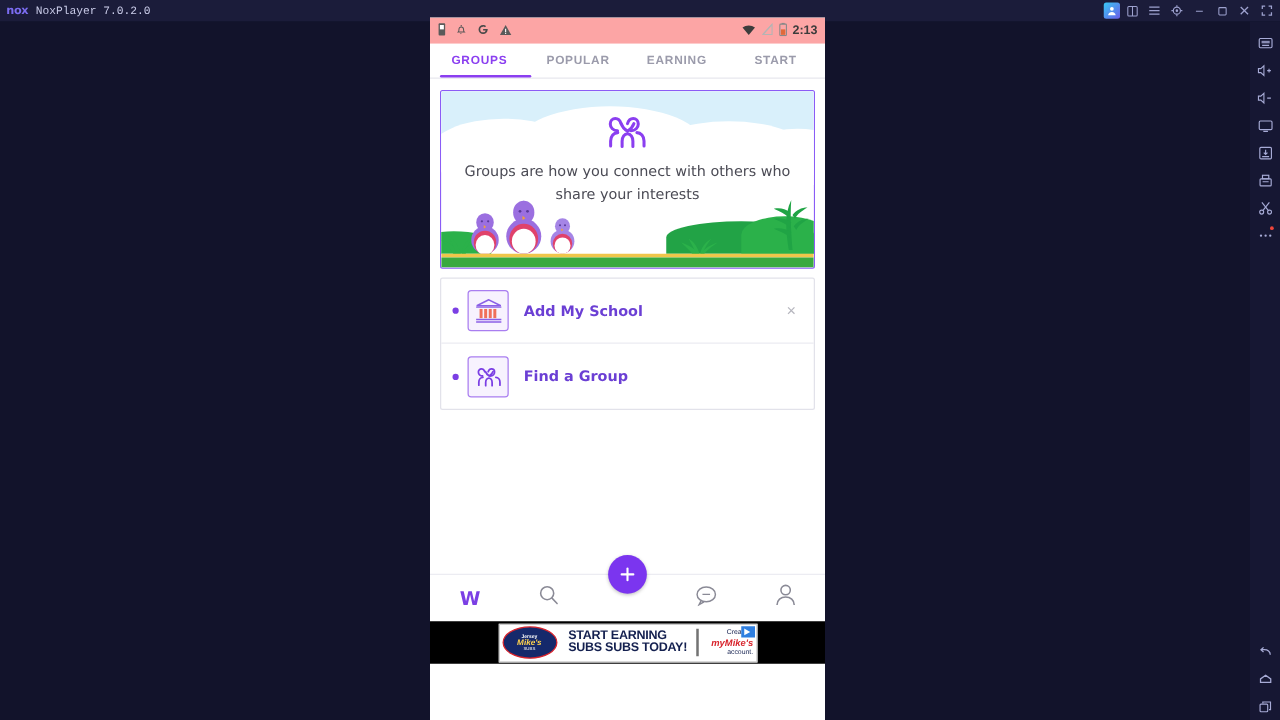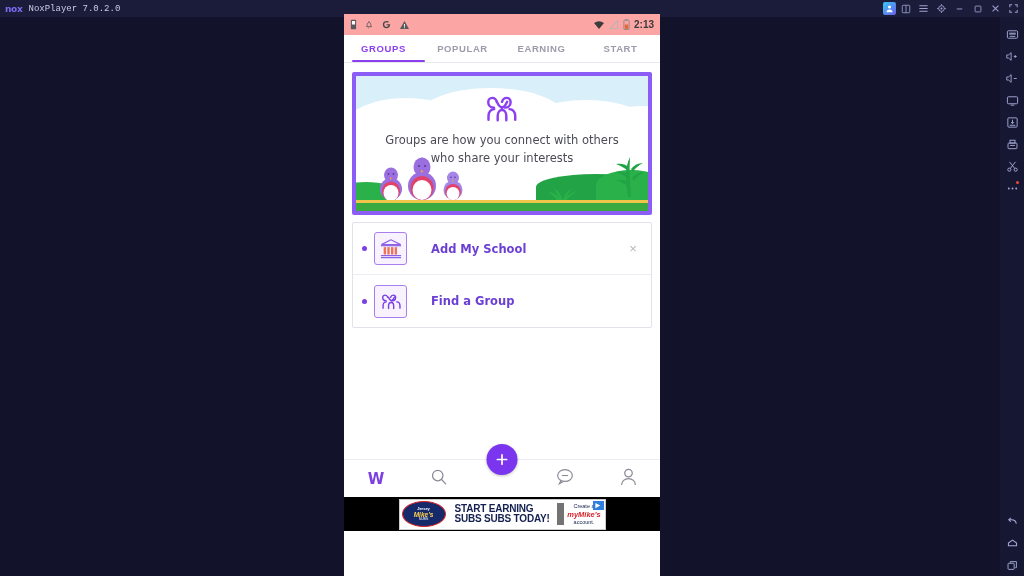"Groups are how you connect" .hero { border: 4px solid #8b5cf6 -> 1px solid #8b5cf6 }
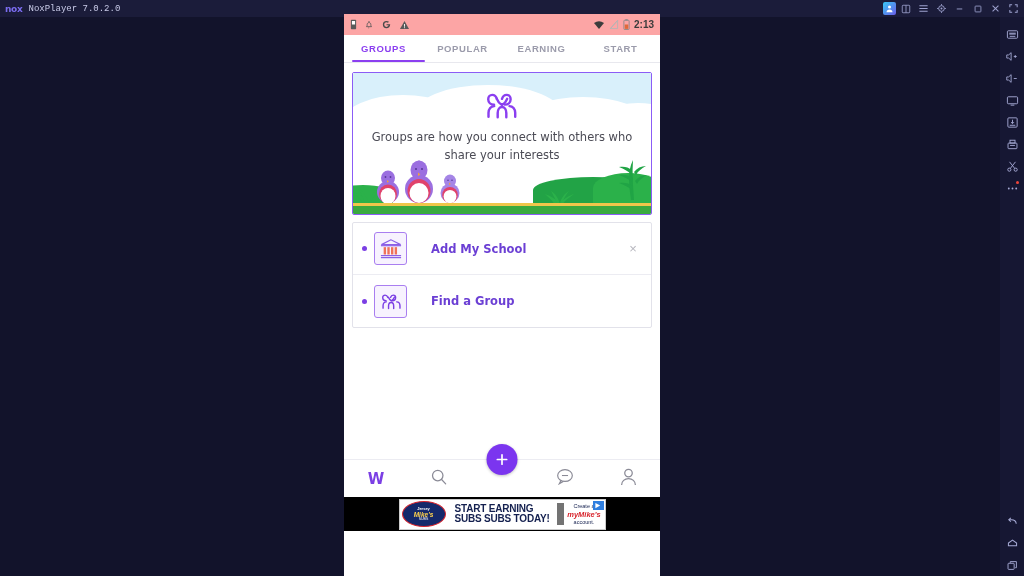"Add My School" .row-label { margin-left: 24px -> 12px }
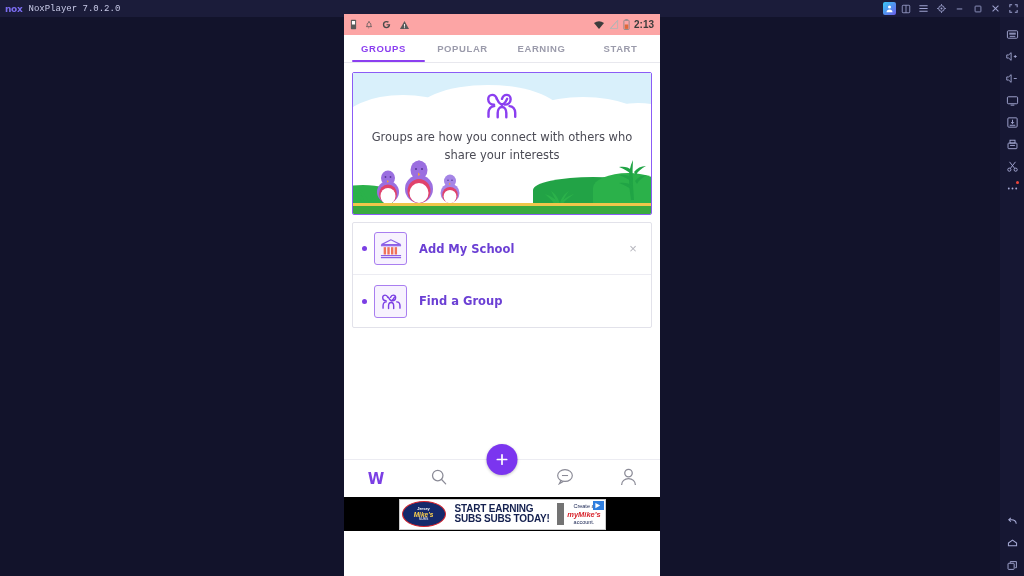"myMike's" .ad-cta { border-left: 7px solid #737373 -> 2px solid #737373; text-align: center -> right }
